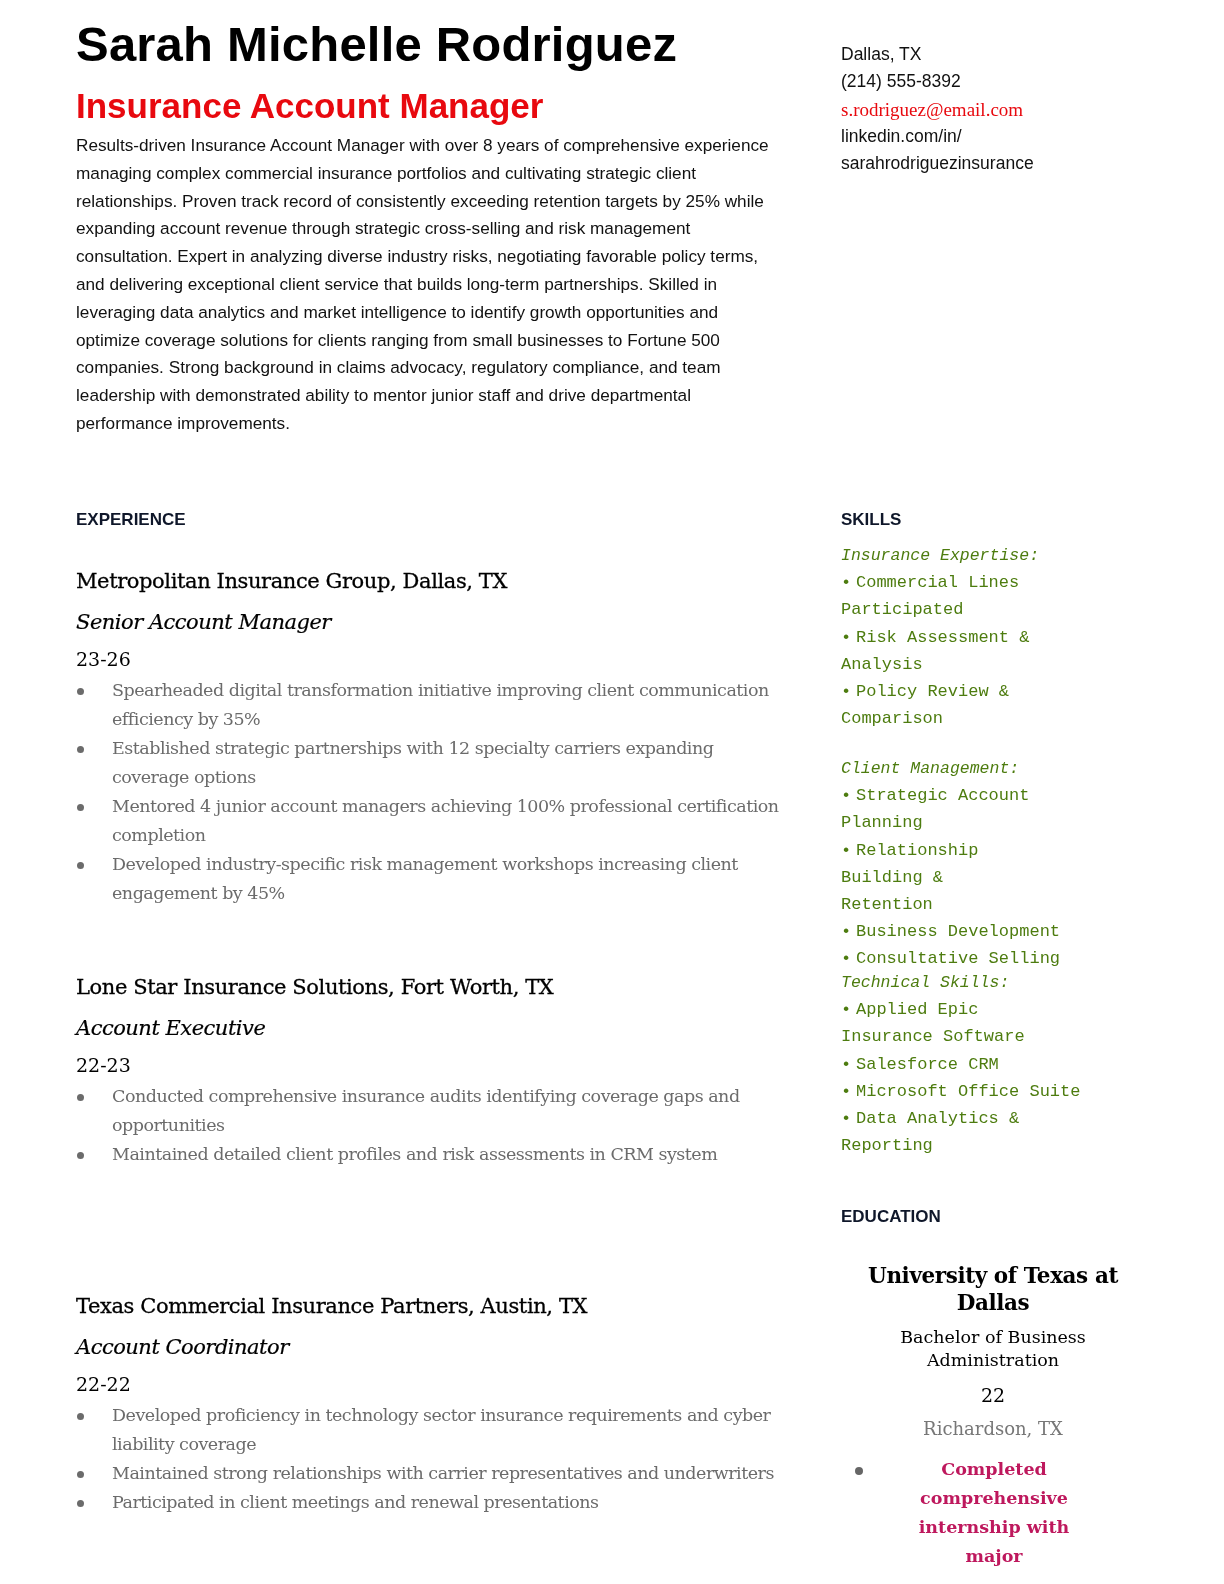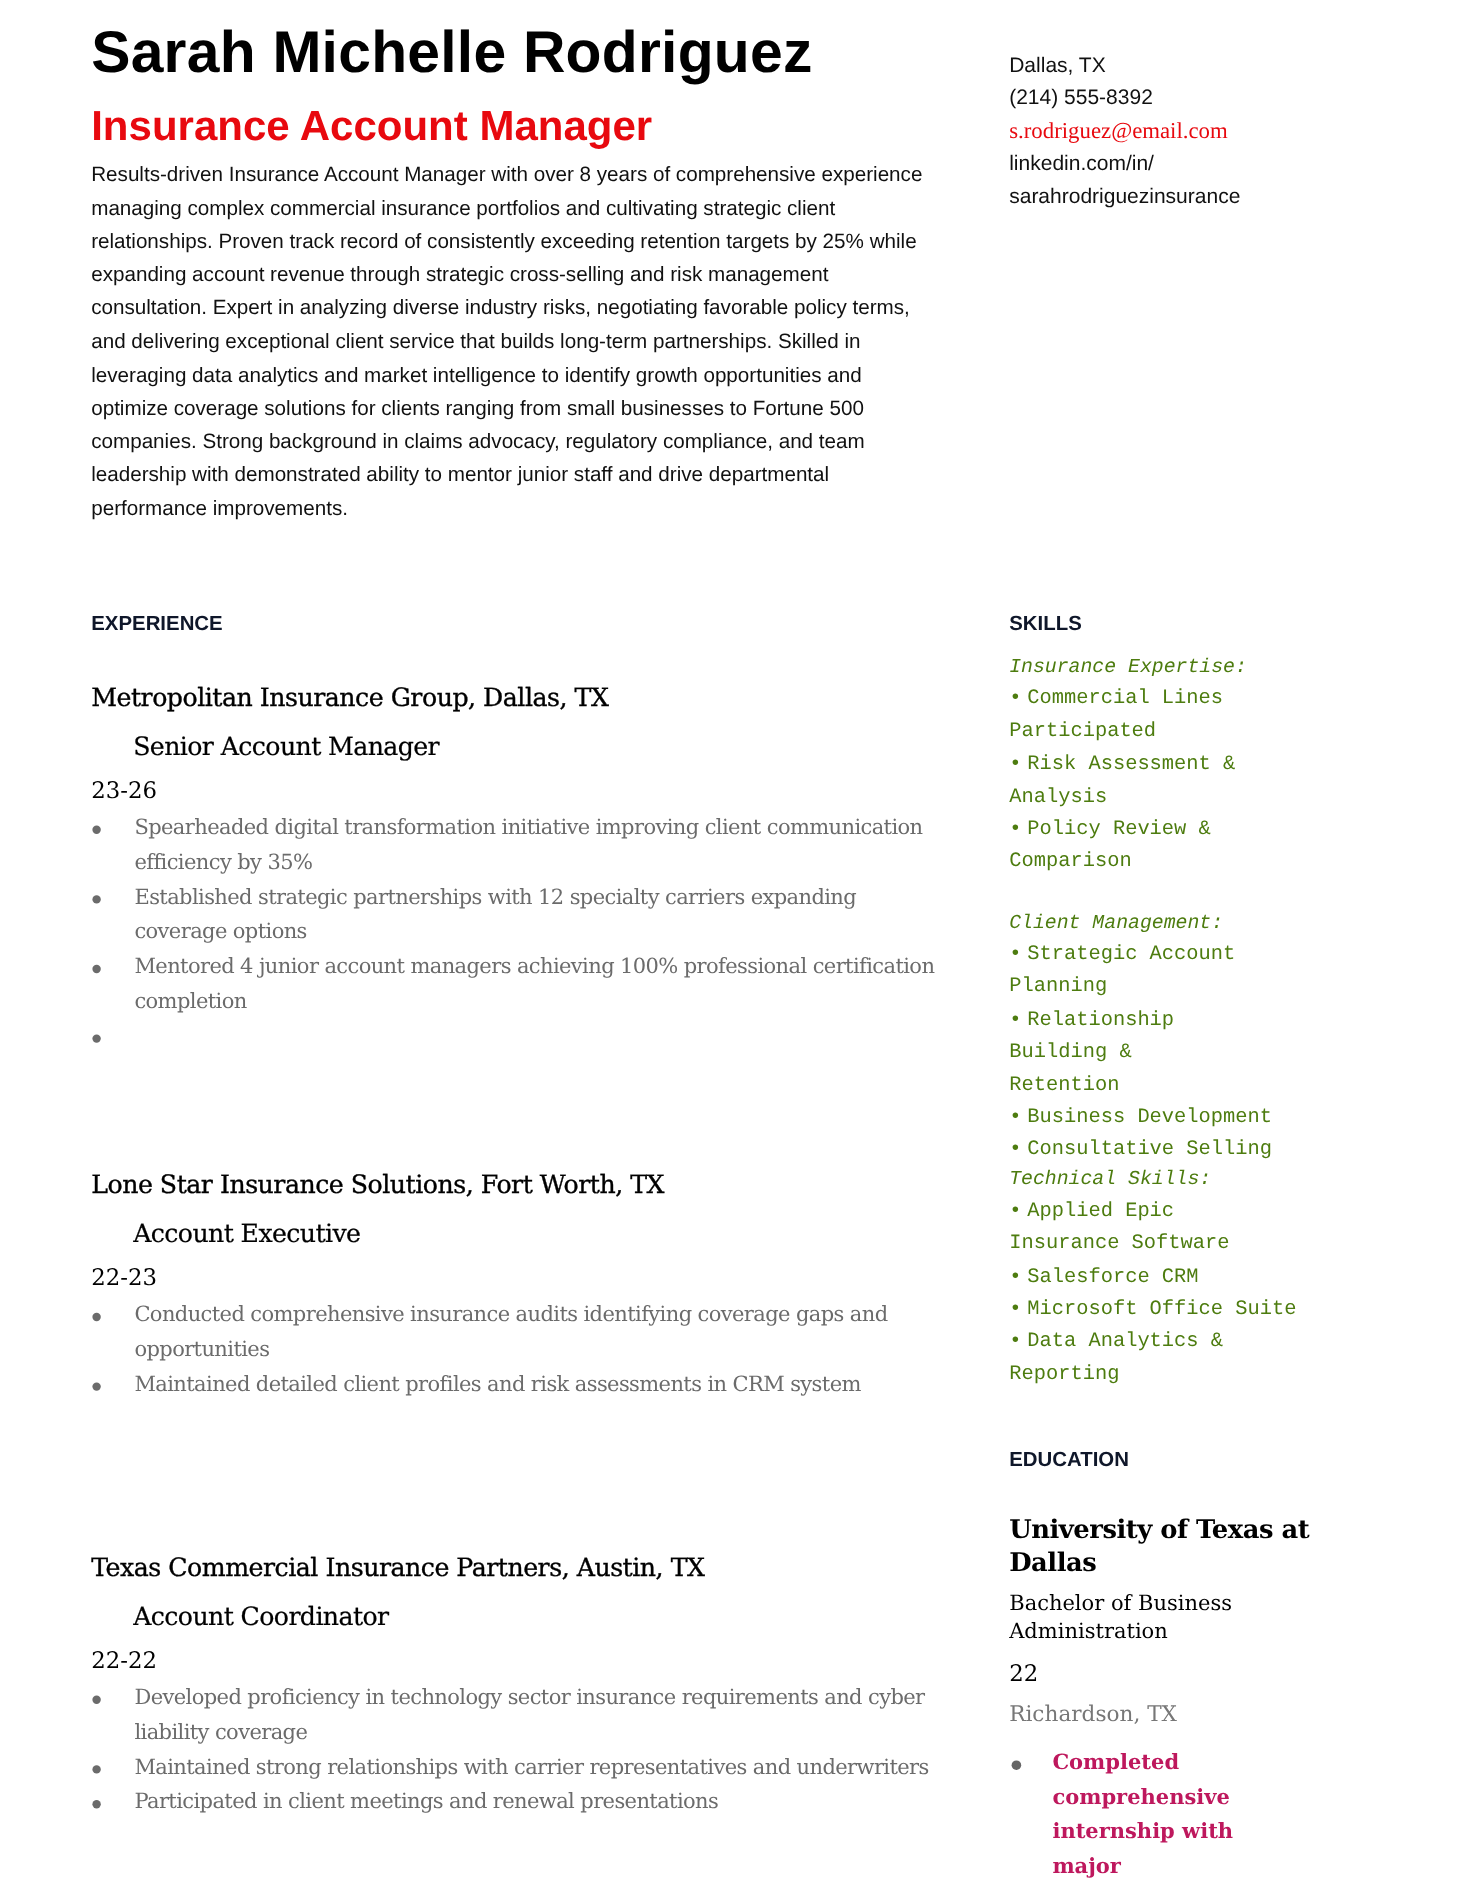"Senior Account Manager" .job .role { font-style: none -> italic; margin-left: 35px -> none }
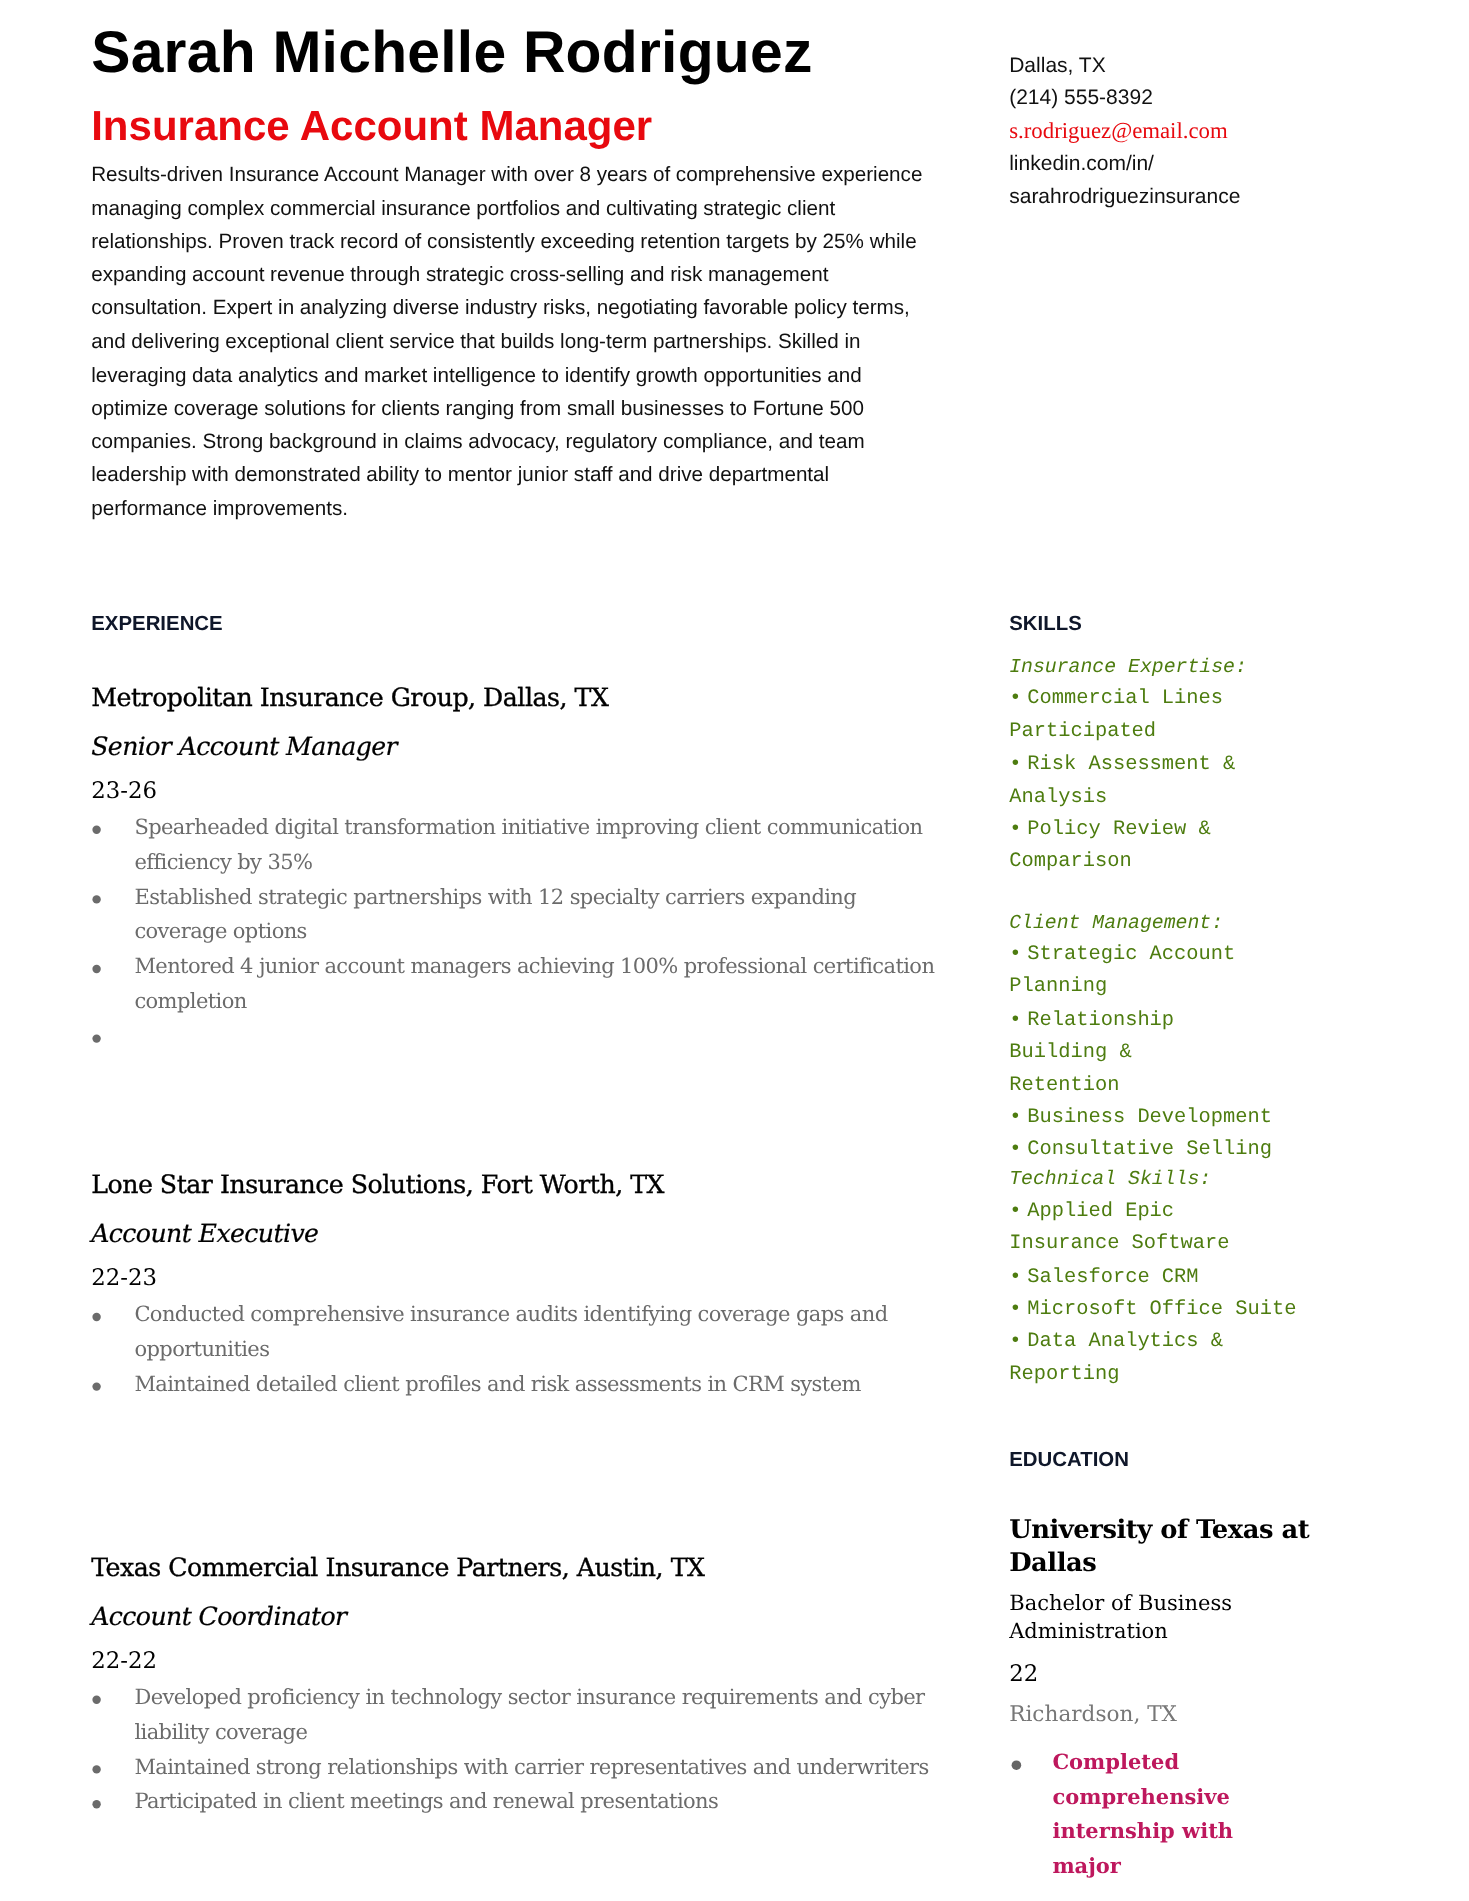"Developed industry-specific risk" span { html: none -> <span>Developed industry-specific risk management workshops increasing client engagement by 45%</span> }
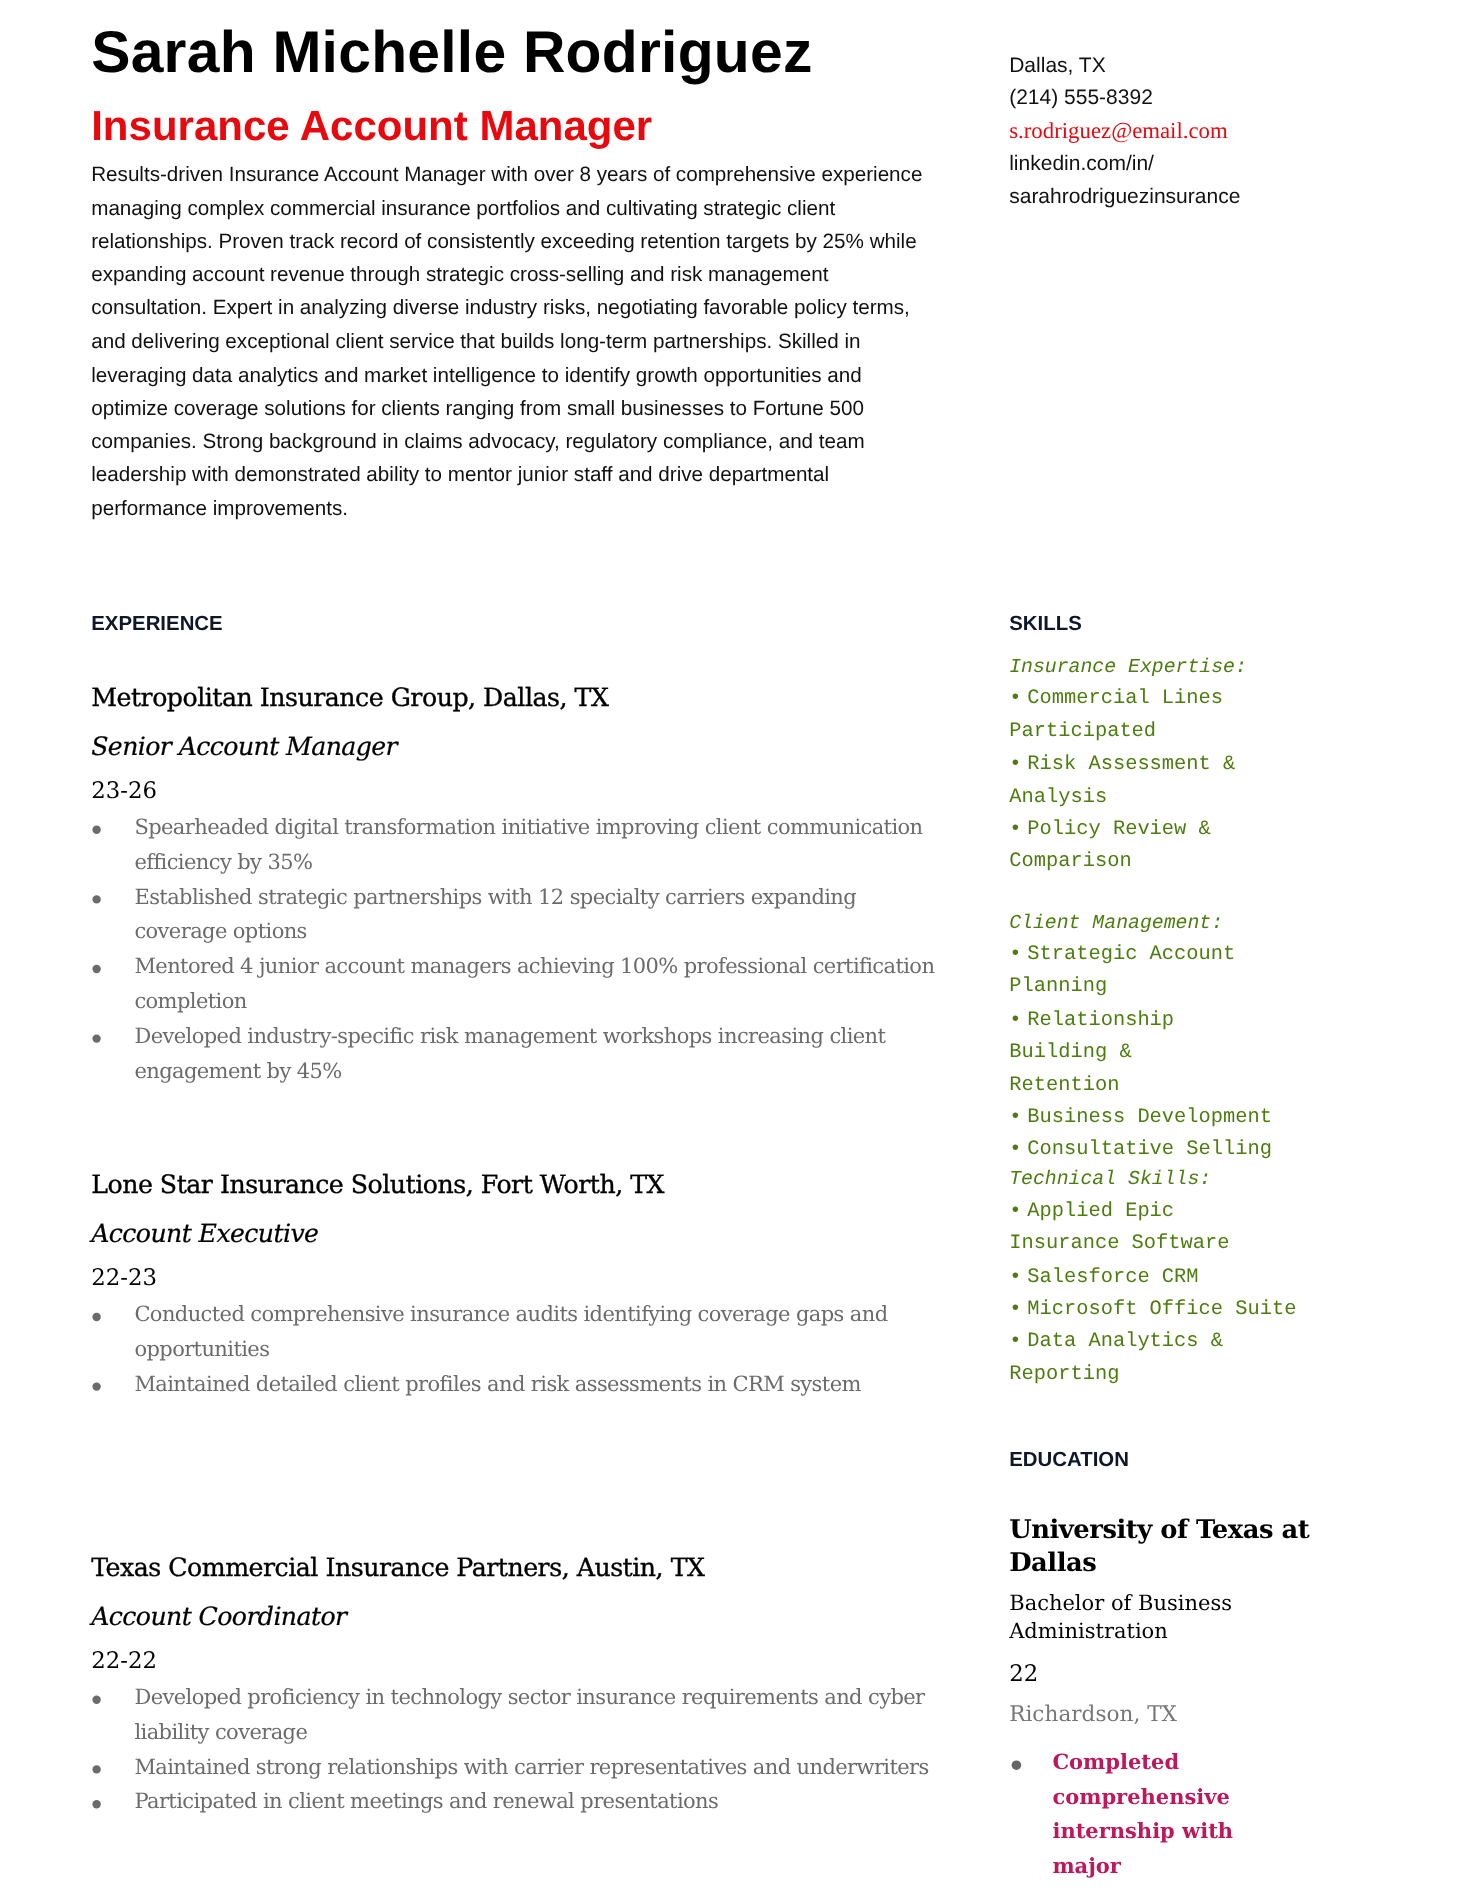"University of Texas at Dallas" .edu { left: 0 -> 12px; text-align: none -> center }
